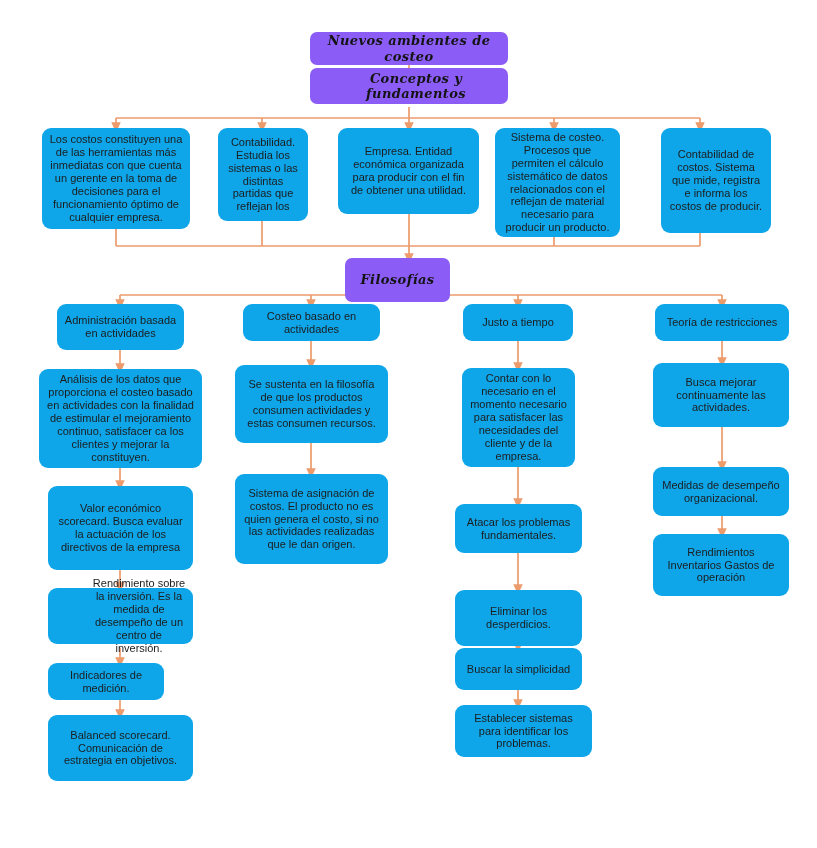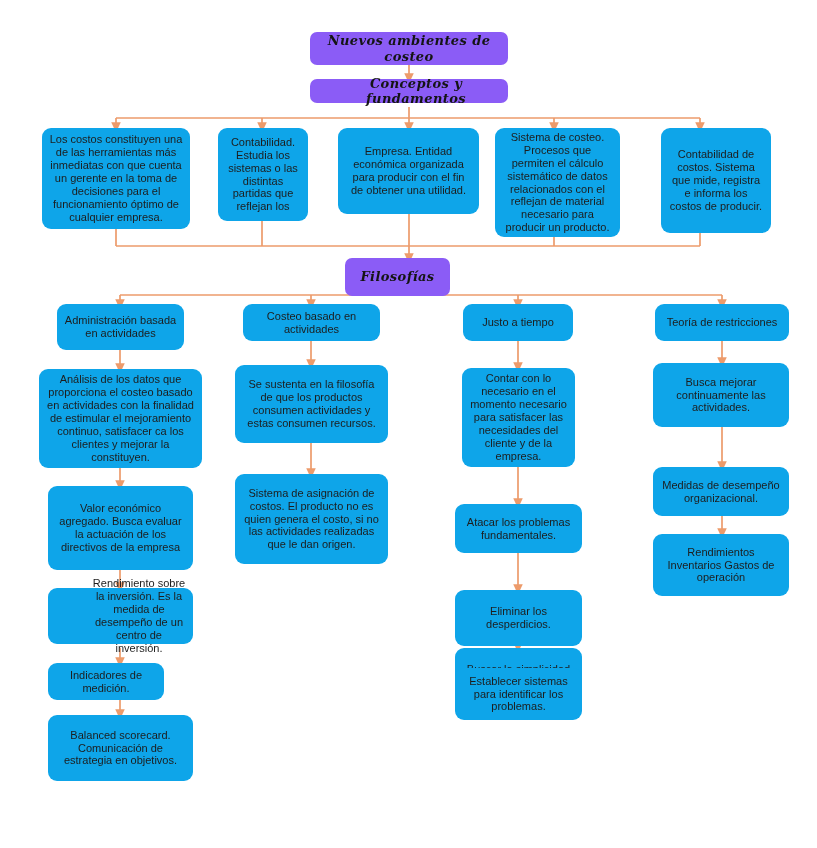"Conceptos y fundamentos" div.node { height: 24px -> 36px; top: 79px -> 68px }
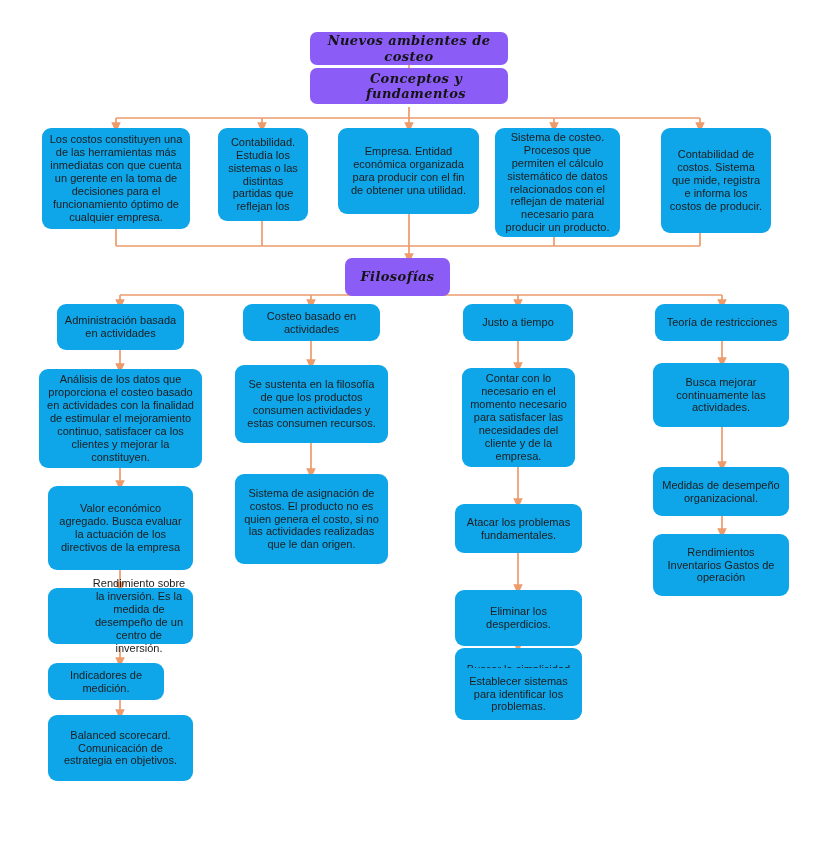"Filosofías" div.node { height: 38px -> 44px }
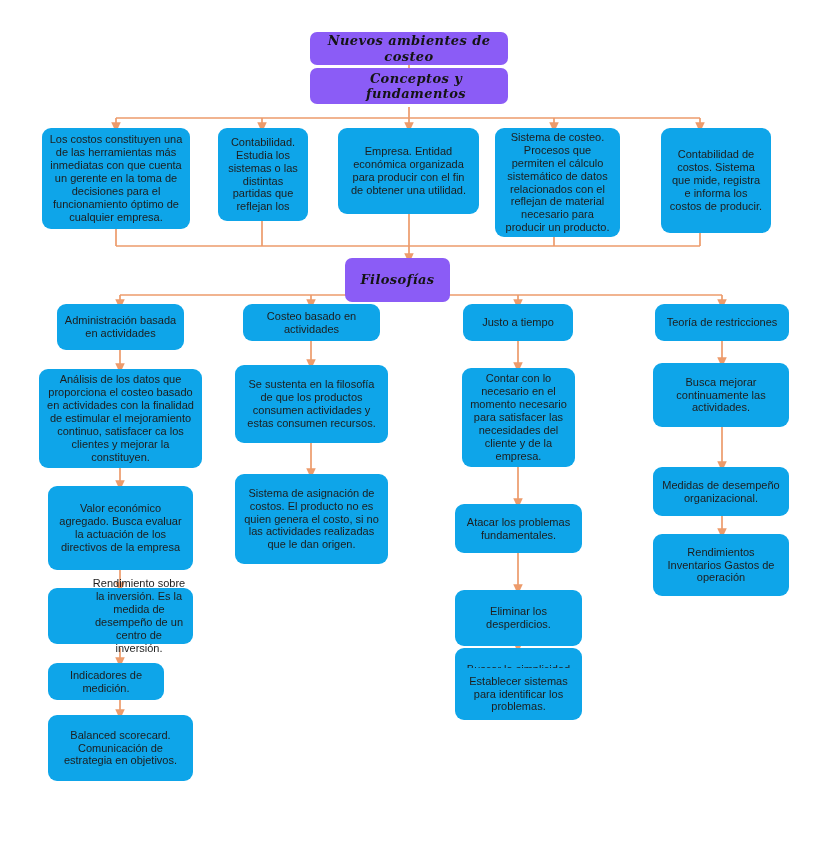"Valor económico agregado. Busca evaluar" div.node { text: agregado -> scorecard }
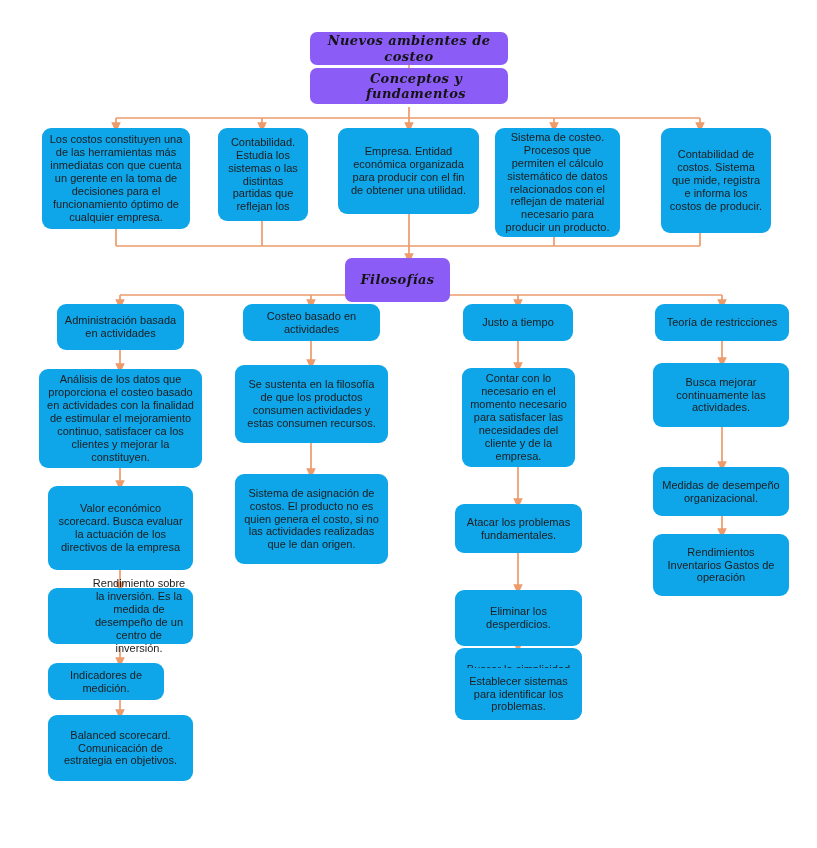"Establecer sistemas para identificar los" div.node { top: 668px -> 705px; width: 127px -> 137px }
